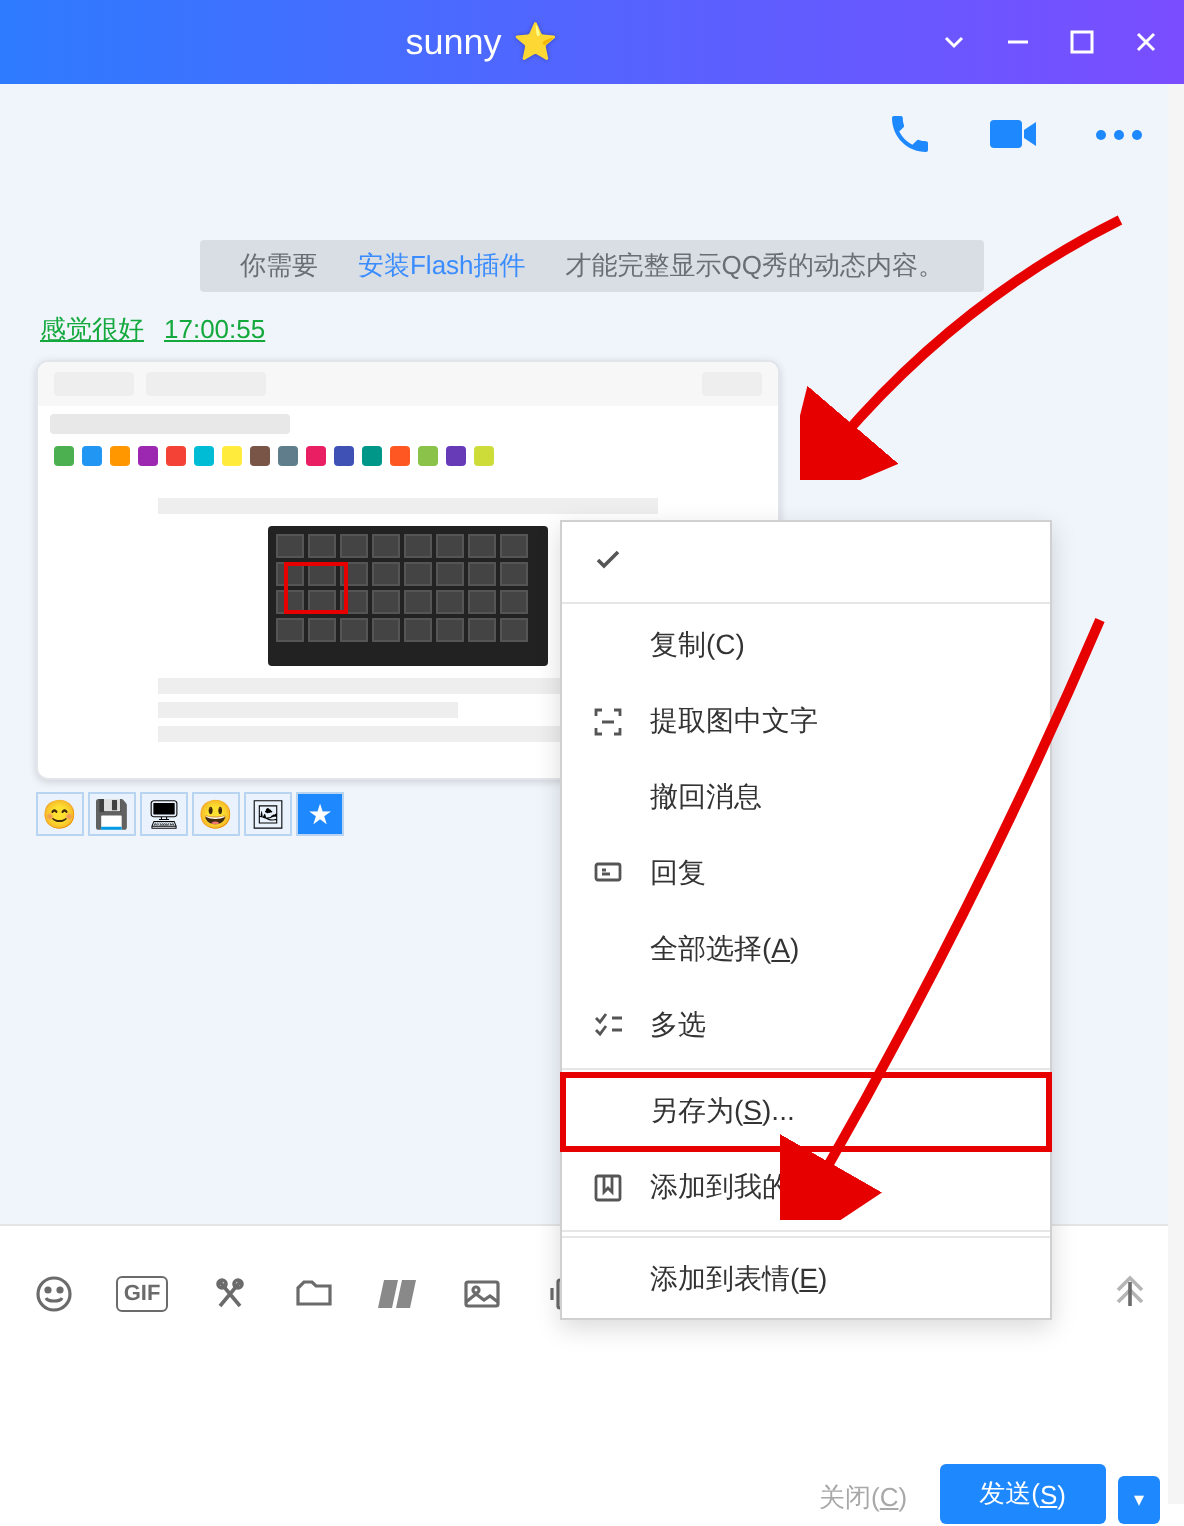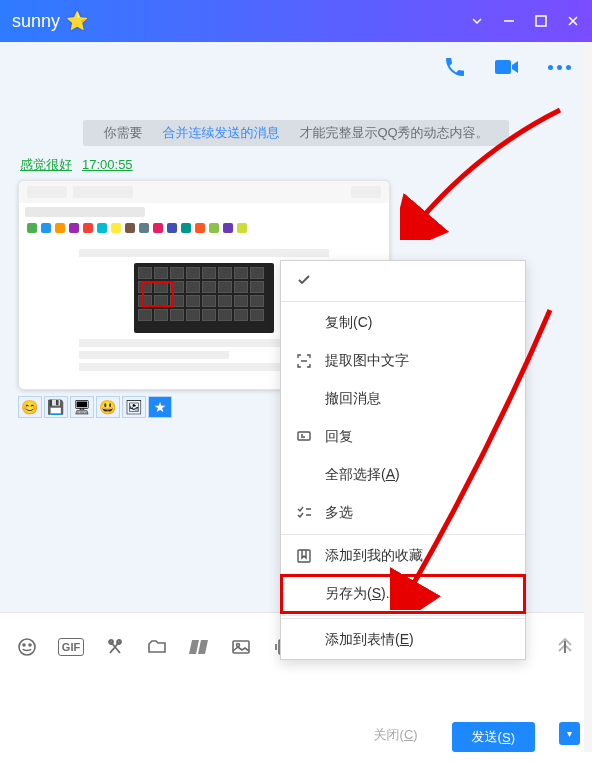"sunny" .title-text { justify-content: none -> center }
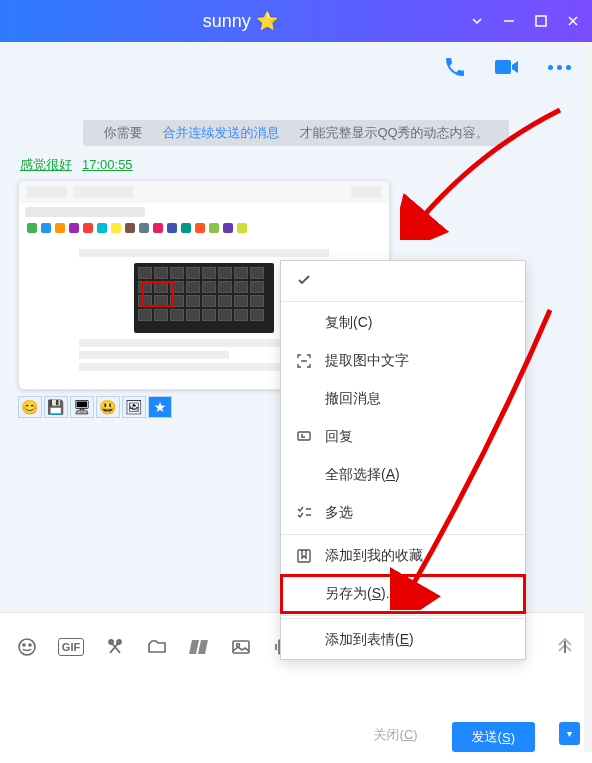"合并连续发送的消息" span.lk { text: 合并连续发送的消息 -> 安装Flash插件 }
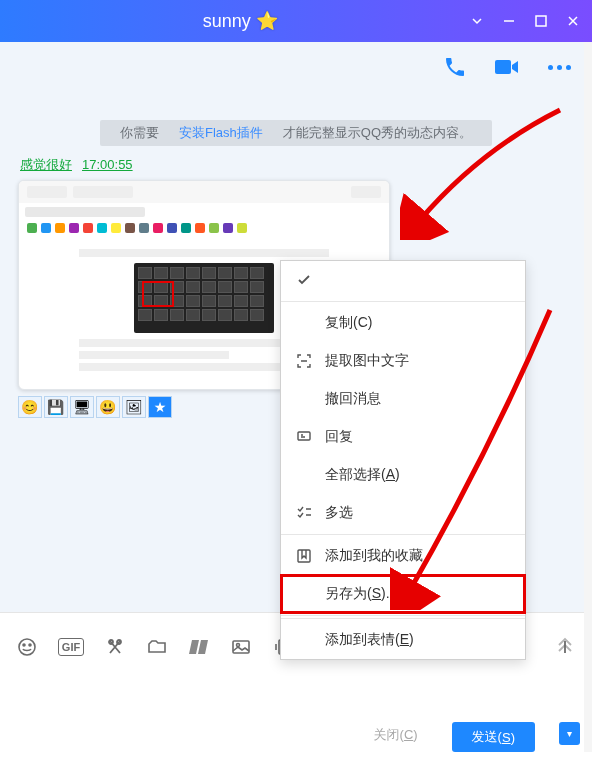"添加到我的收藏" div.row { order: before "另存为(S)..." -> after "另存为(S)..." }
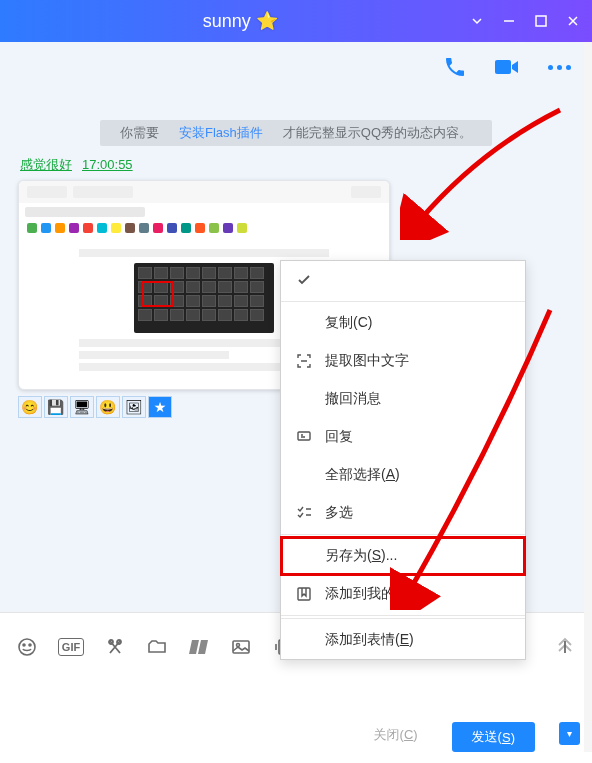"关闭(C)" .sendbar { align-items: flex-start -> flex-end; gap: 24px -> 6px }
